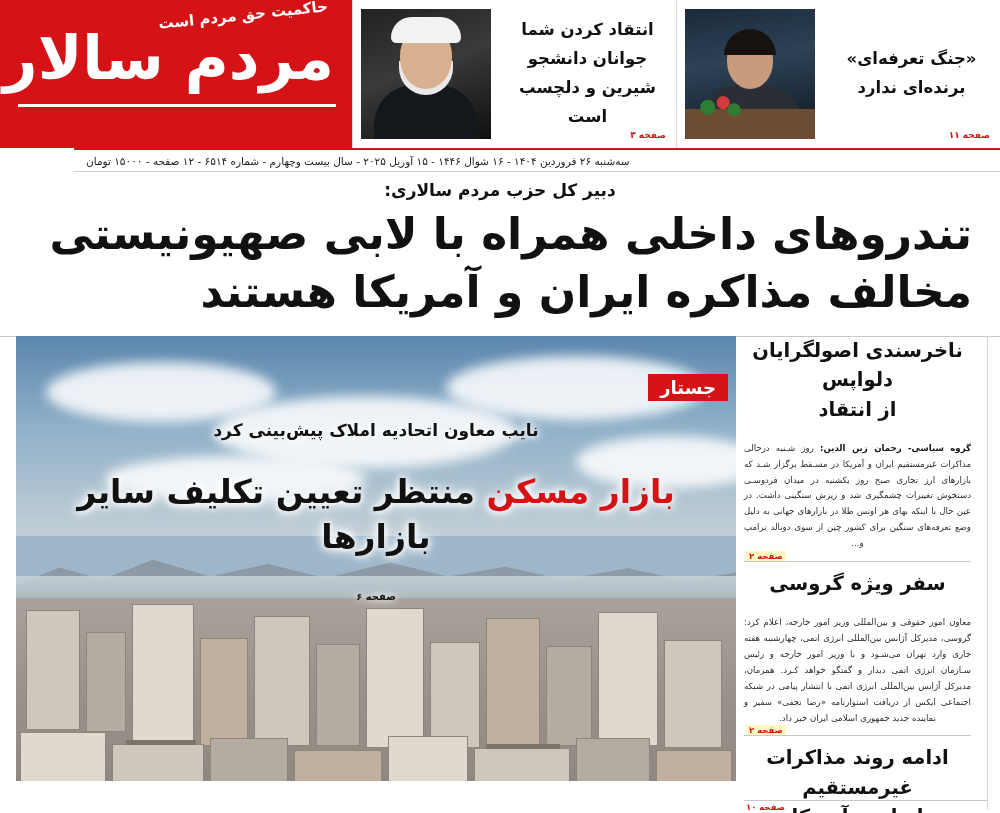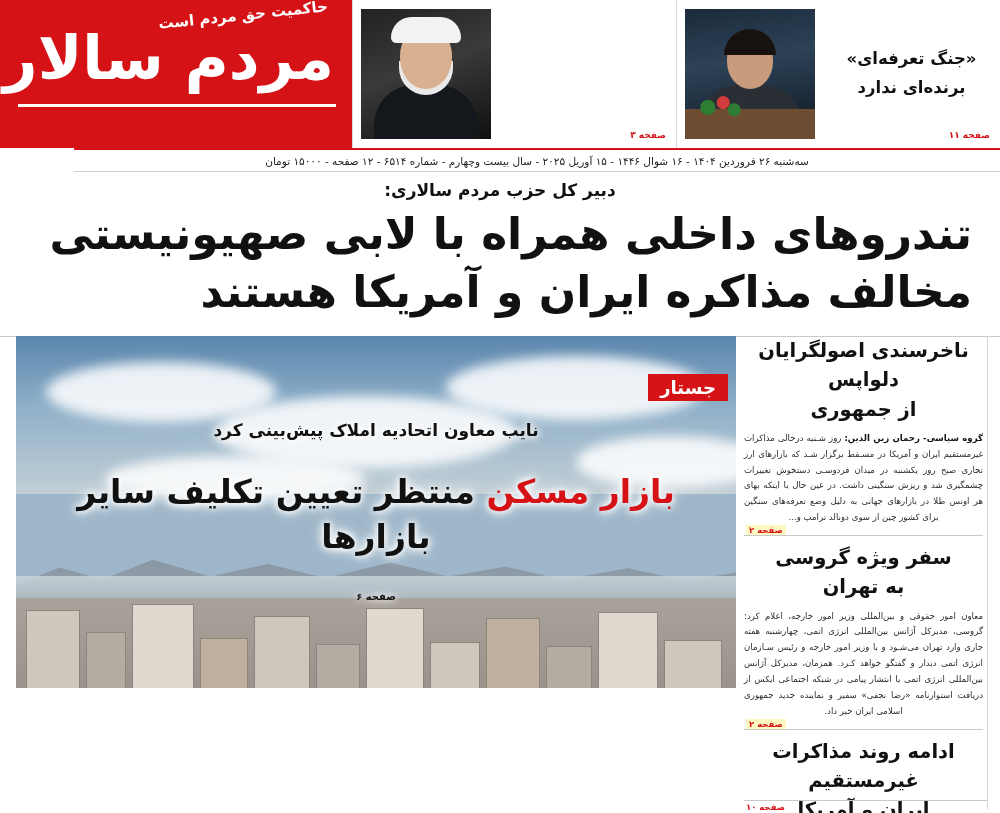"انتقاد کردن شما جوانان دانشجو" div.teaser-text { html: none -> <div>انتقاد کردن شما جوانان دانشجو شیرین و دلچسب است</div> }
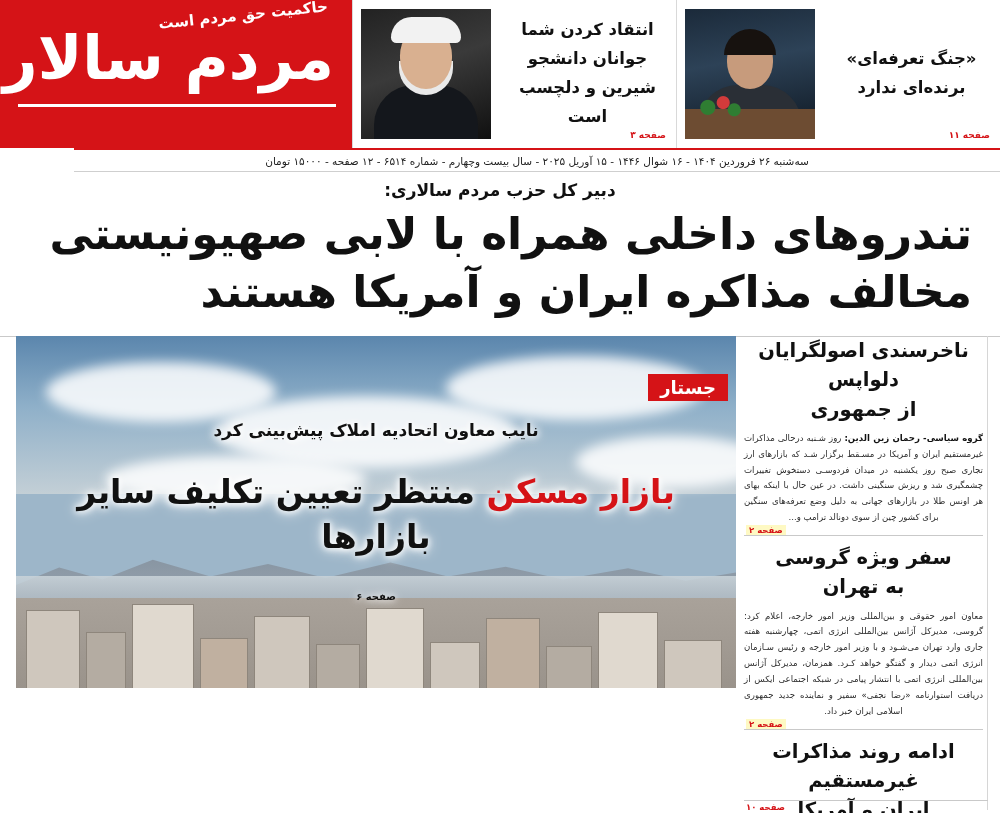"سه‌شنبه ۲۶ فروردین ۱۴۰۴ -" .datebar { justify-content: center -> flex-end }
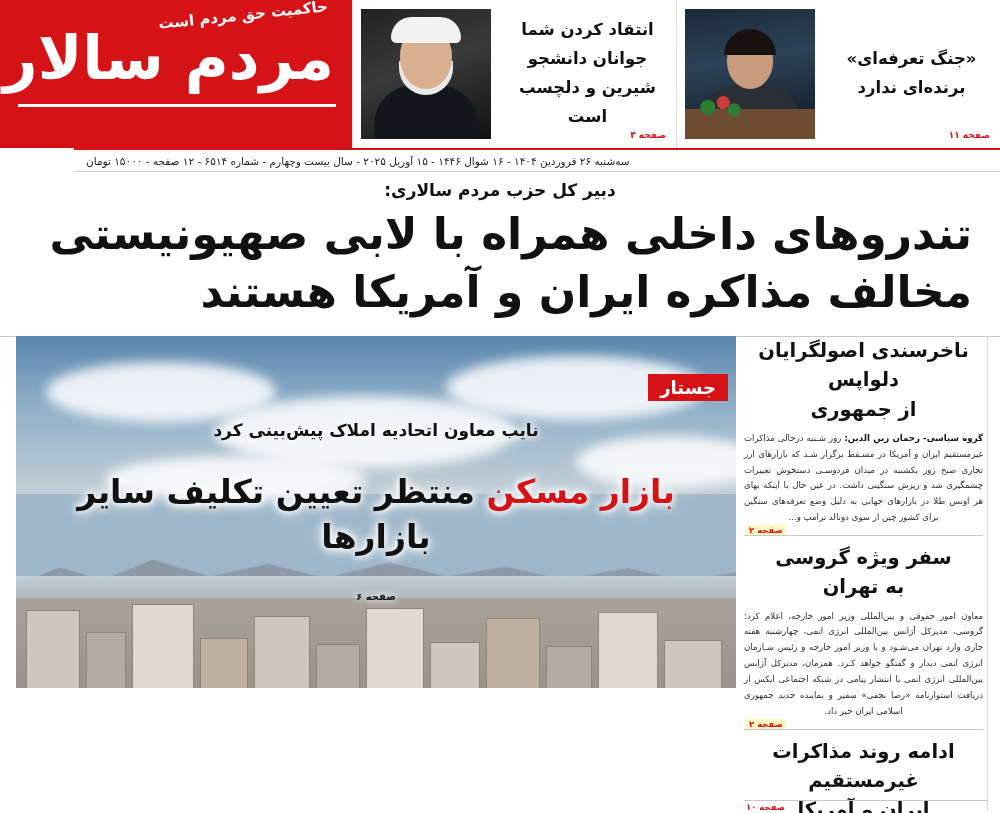"ناخرسندی اصولگرایان دلواپس" .news-col { padding-right: 4px -> 16px }
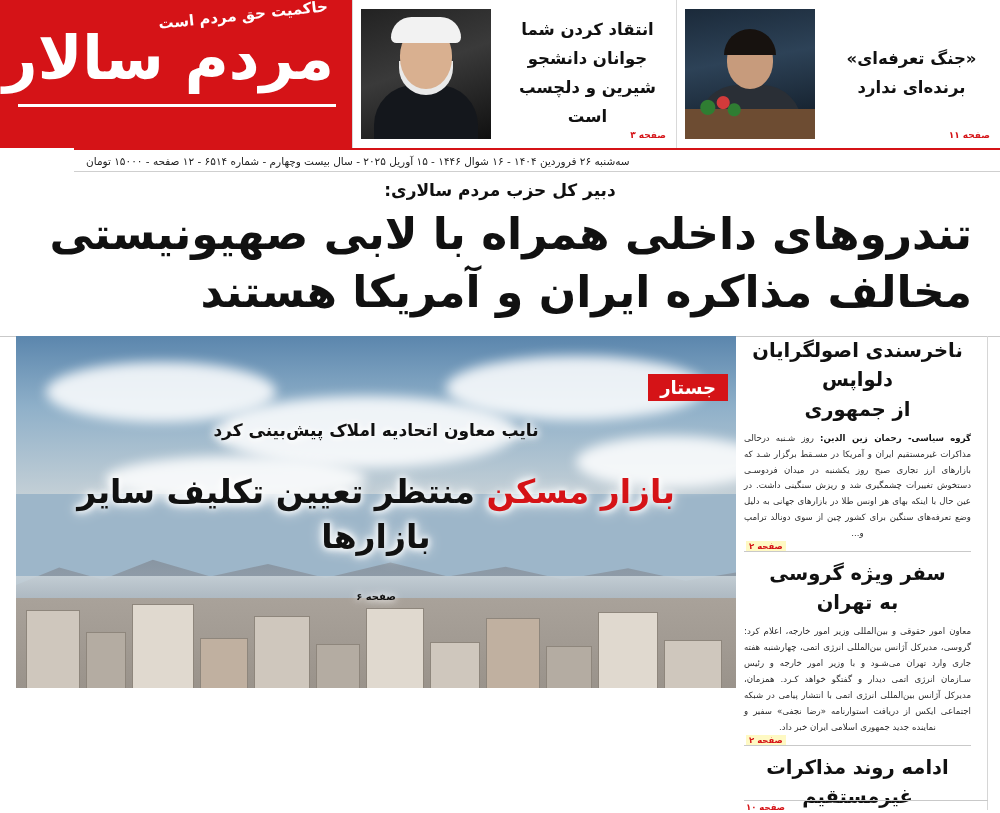"جستار" .main-photo { height: 352px -> 445px }
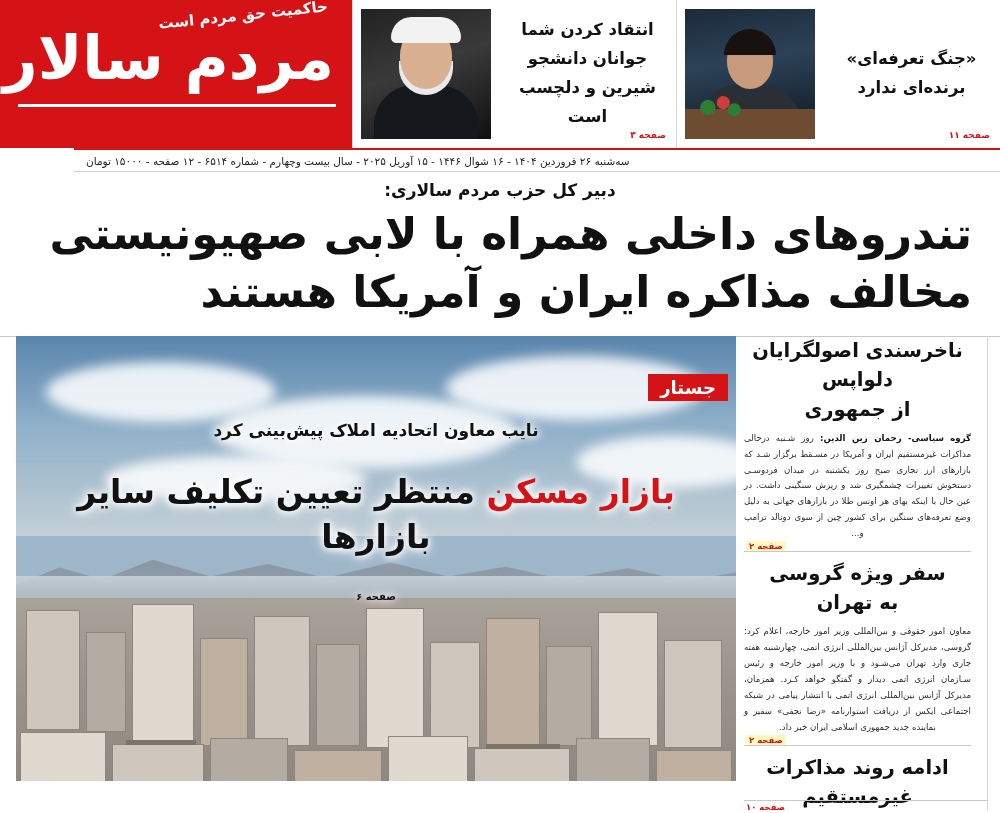"از جمهوری" div { text: جمهوری -> انتقاد }
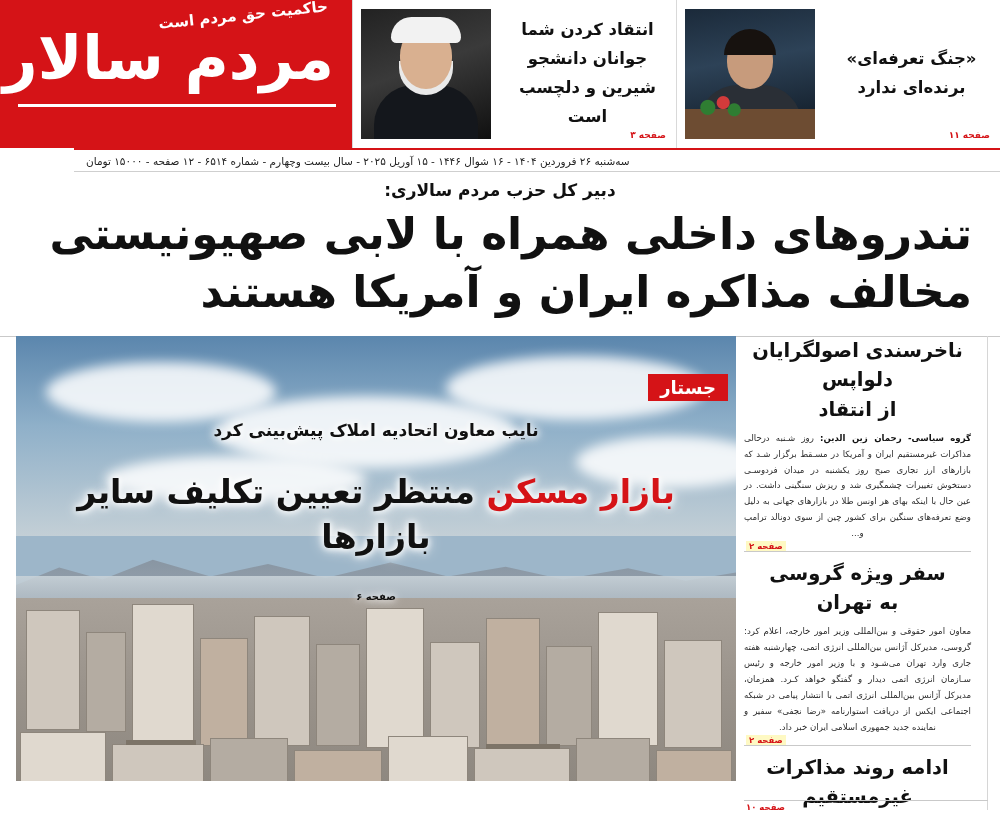"گروه سیاسی- رحمان زین الدین:" .news-body { margin-top: 7px -> 17px }
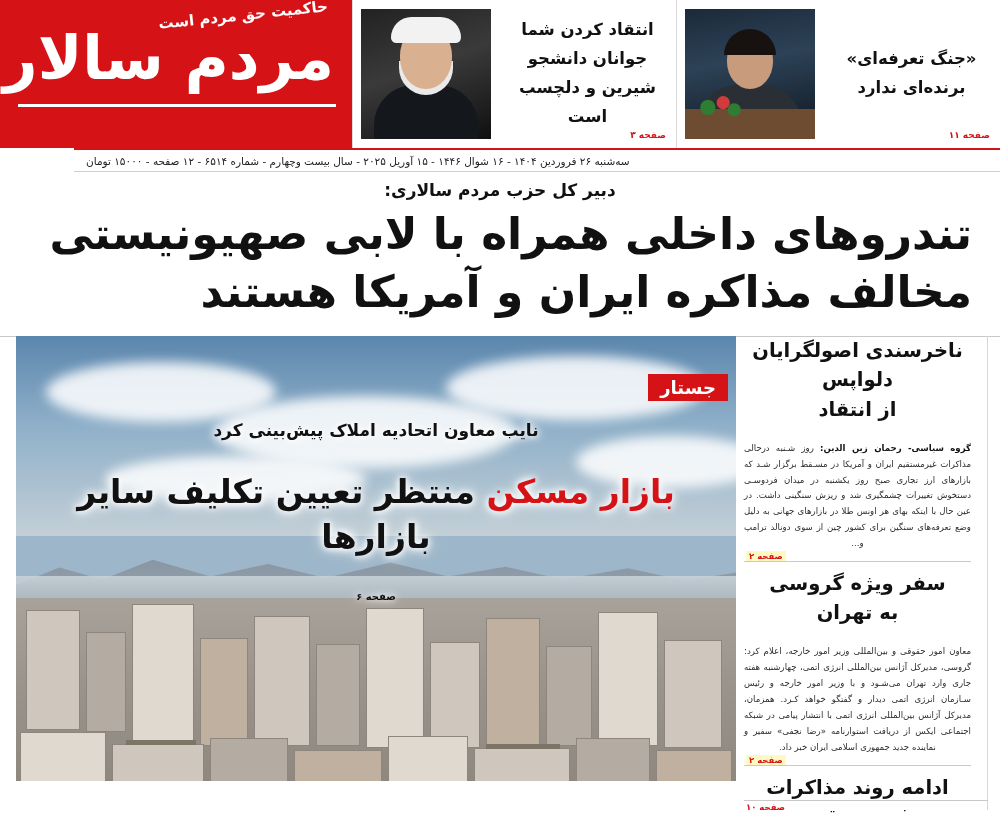"به تهران" div { html: <div>به تهران</div> -> none }
